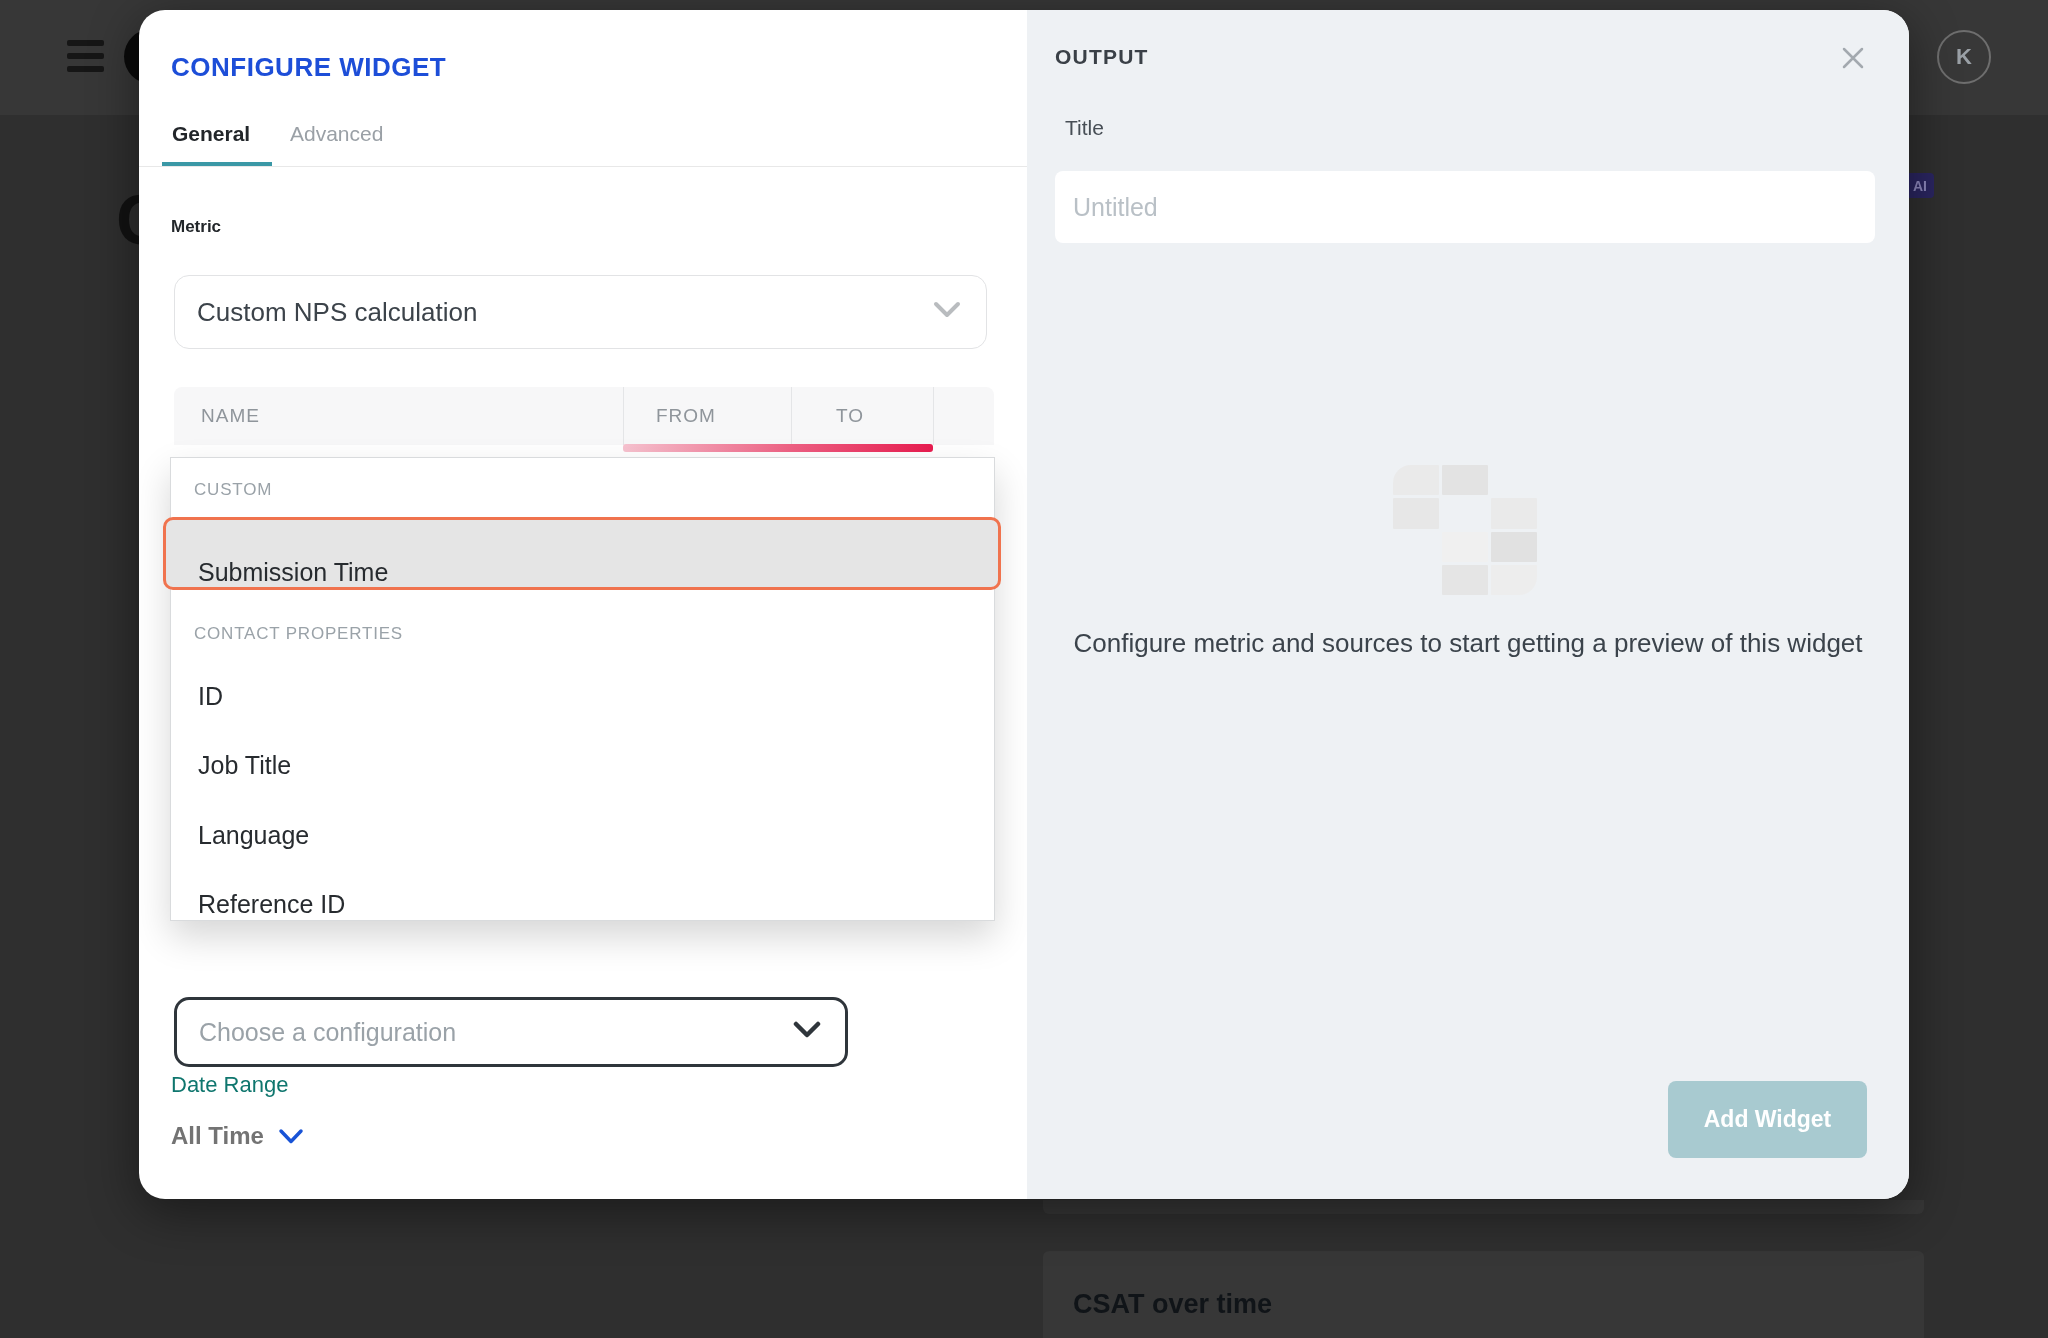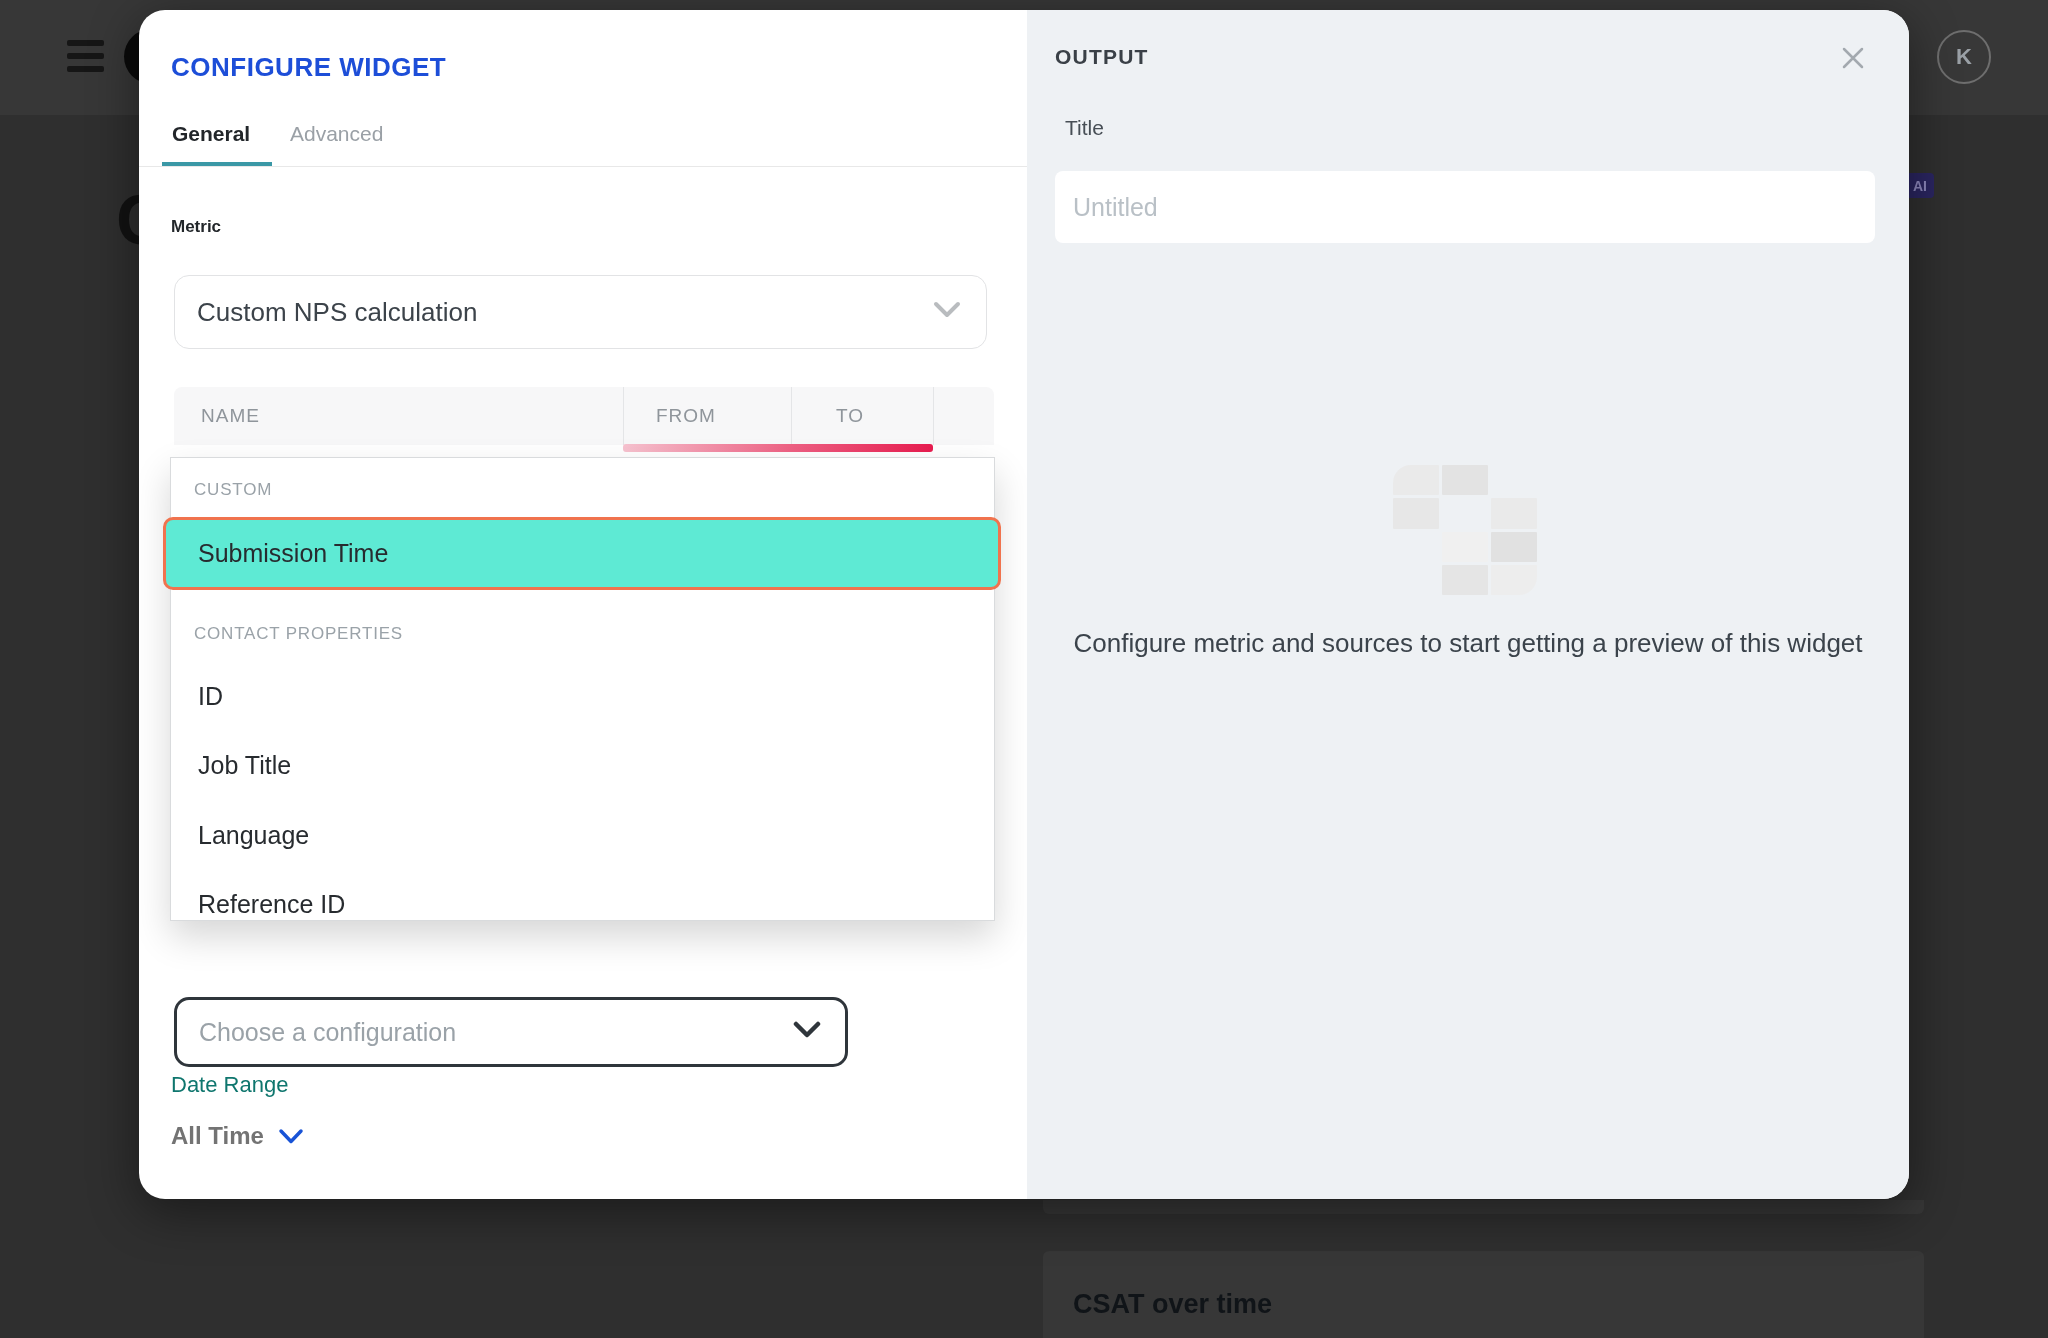"Submission Time" .dd-highlight { align-items: center -> flex-end; background: #5eead4 -> #e5e5e5 }
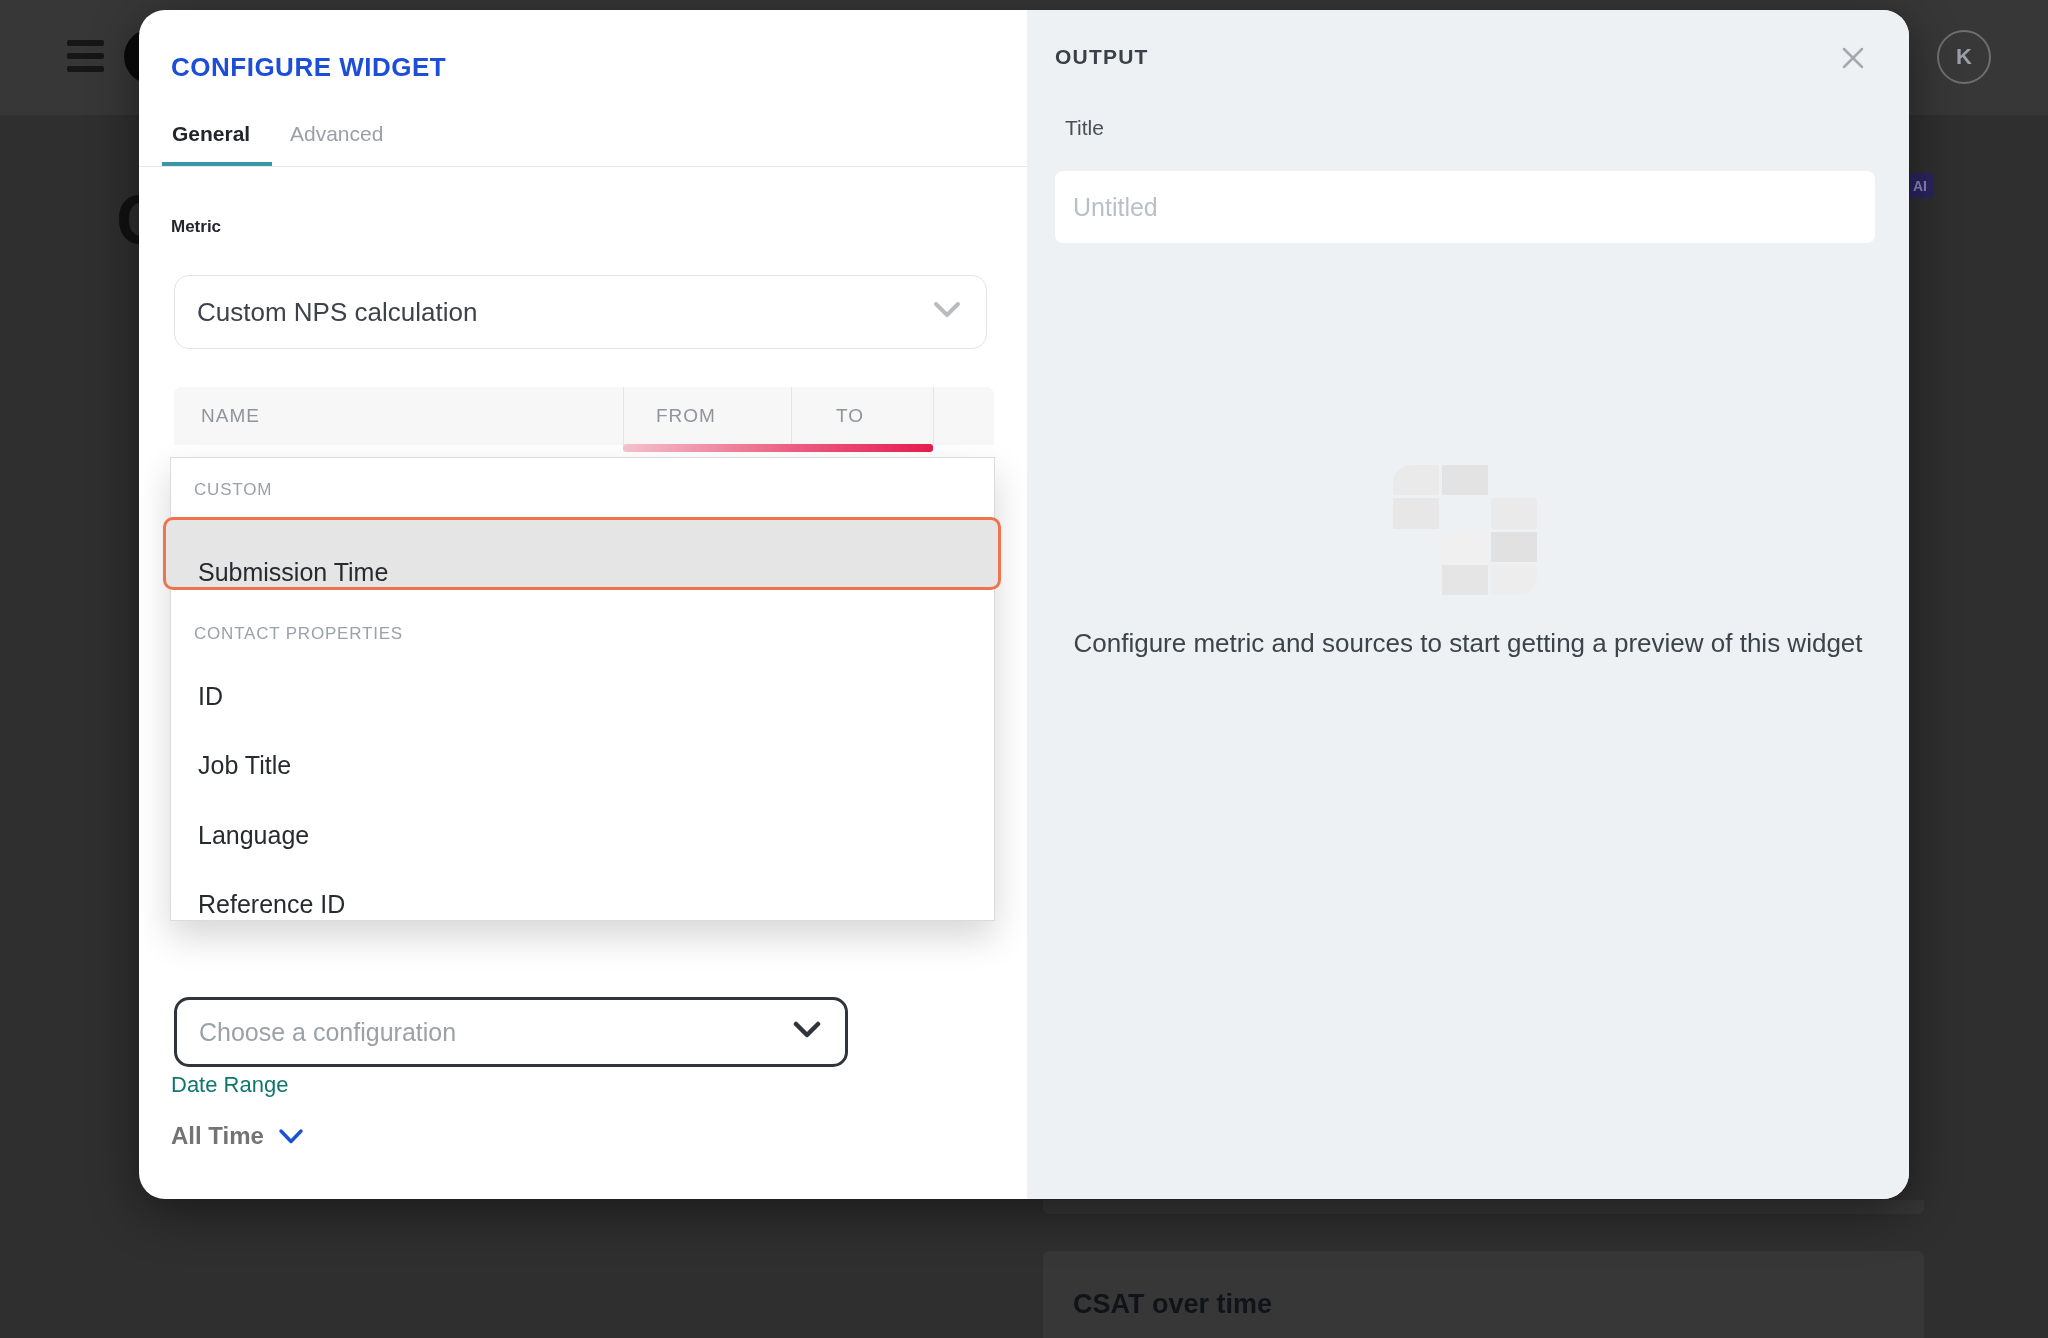"Add Widget" button.add-btn { html: none -> <button>Add Widget</button> }
